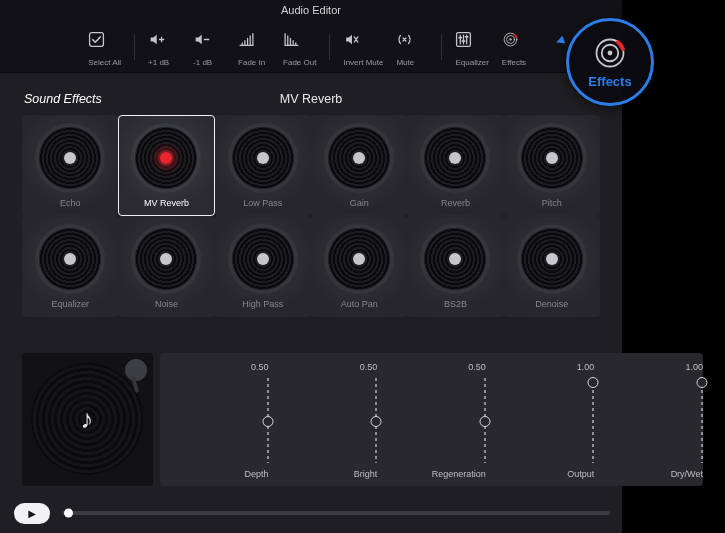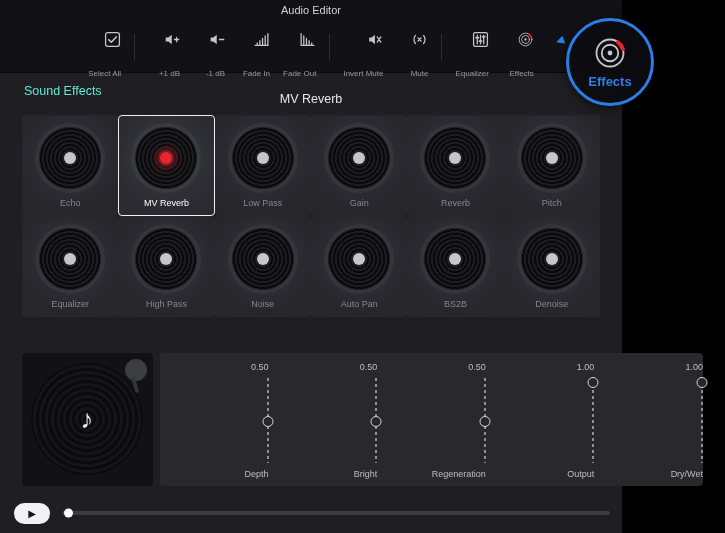"Select All" .tb-item { align-items: flex-end -> flex-start; gap: 21px -> 10px }
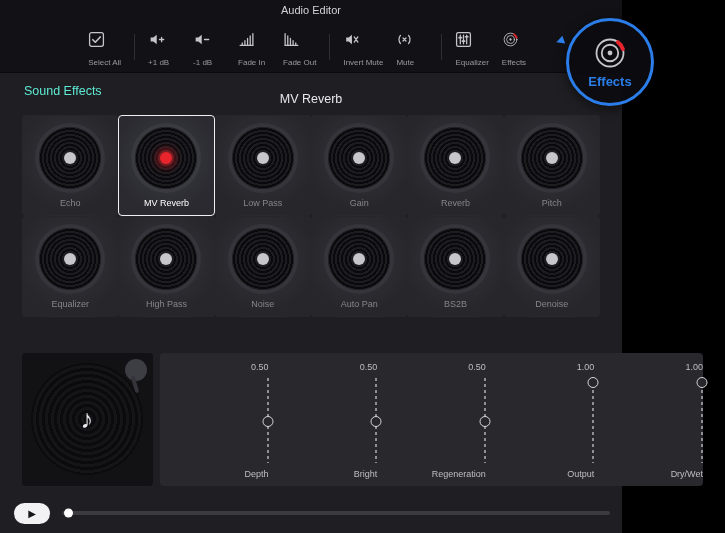"Sound Effects" .section-left { color: #5eead4 -> #ffffff; font-style: none -> italic; top: 84px -> 92px }
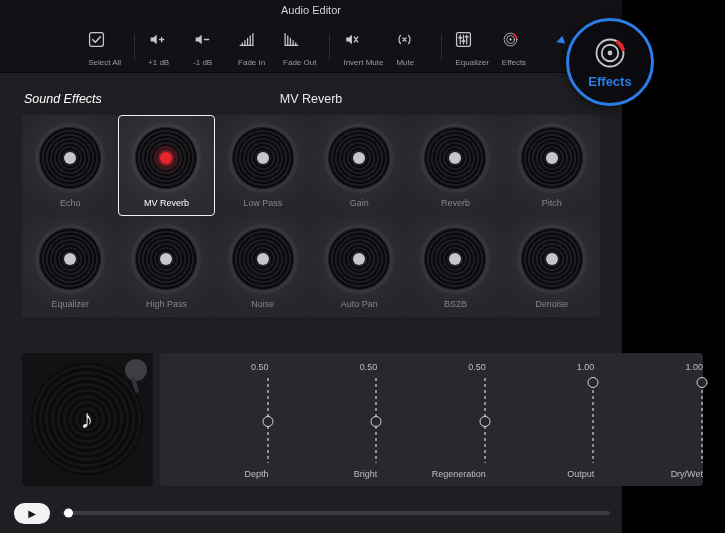"High Pass" div.tile { order: before "Noise" -> after "Noise" }
